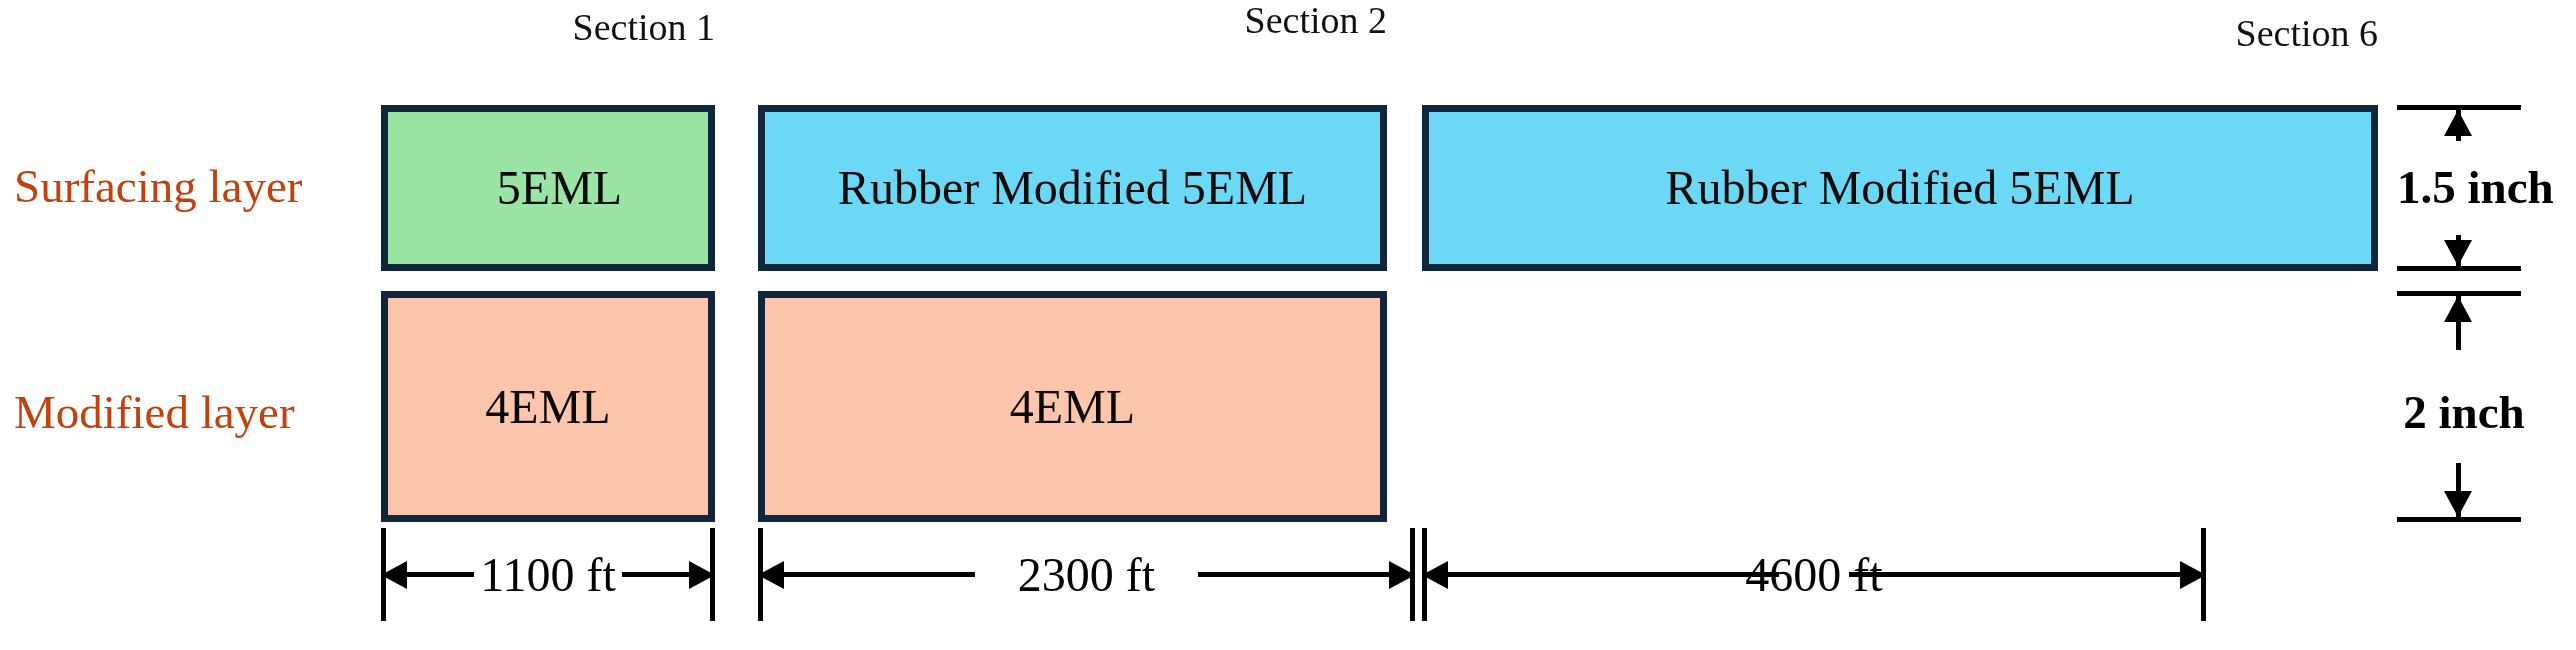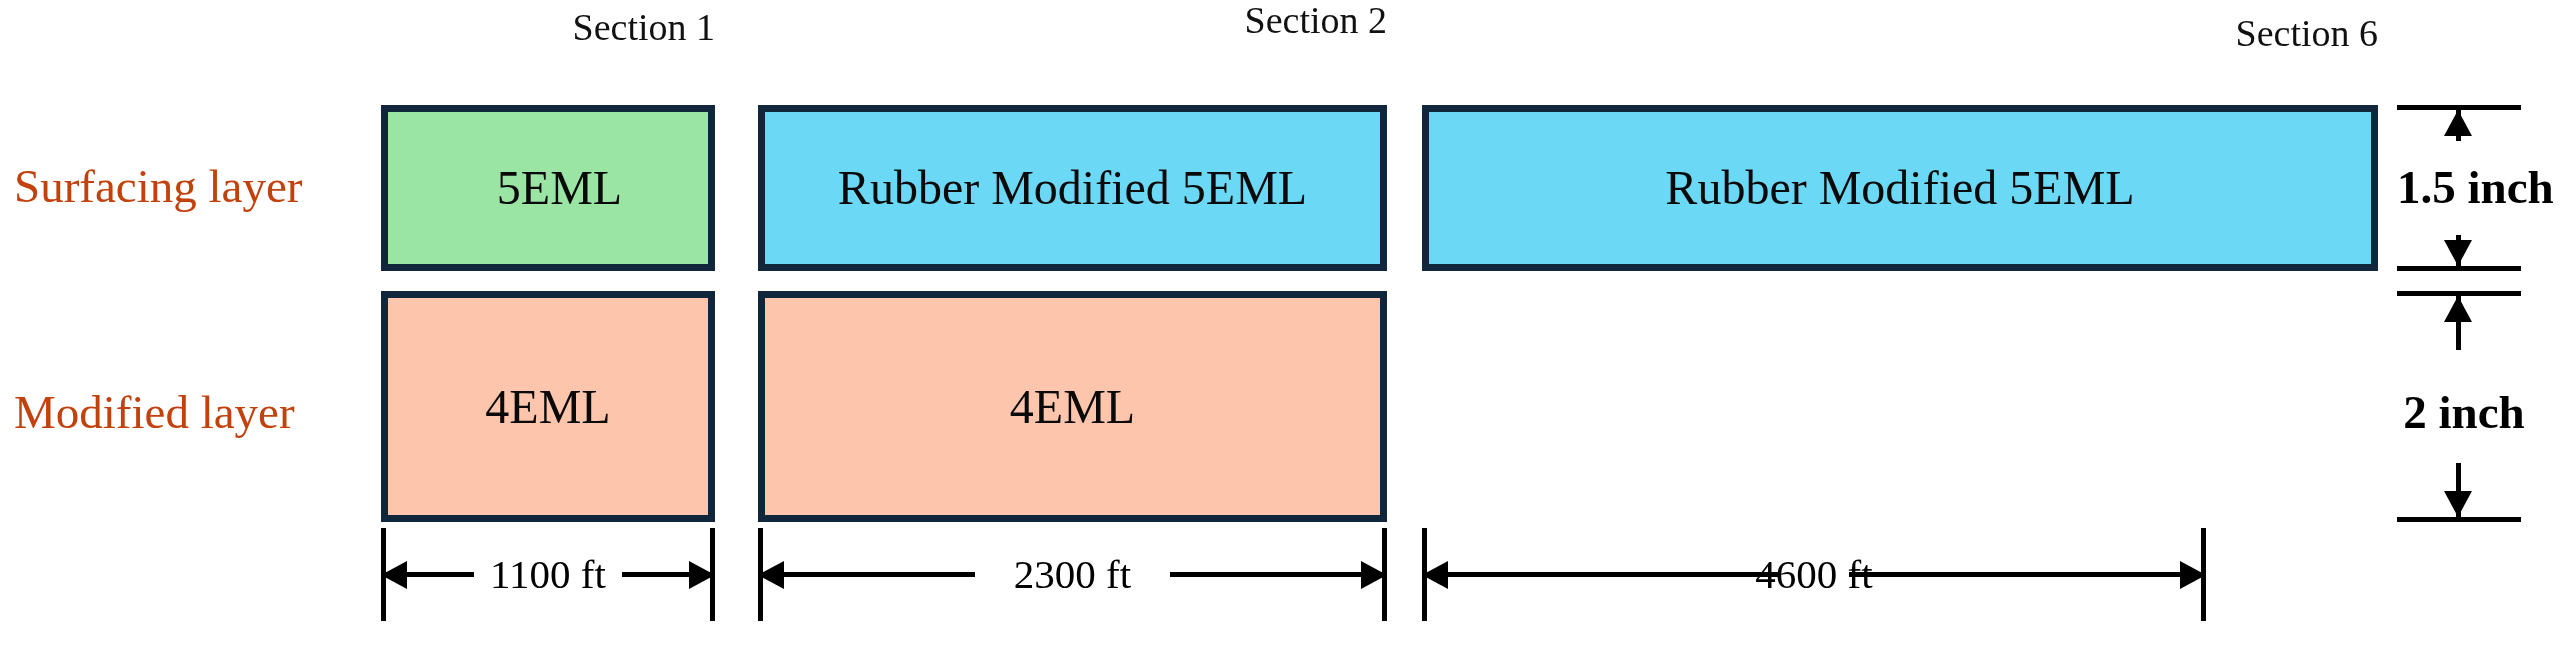"1100 ft" .hdim .txt { font-size: 41px -> 48px }
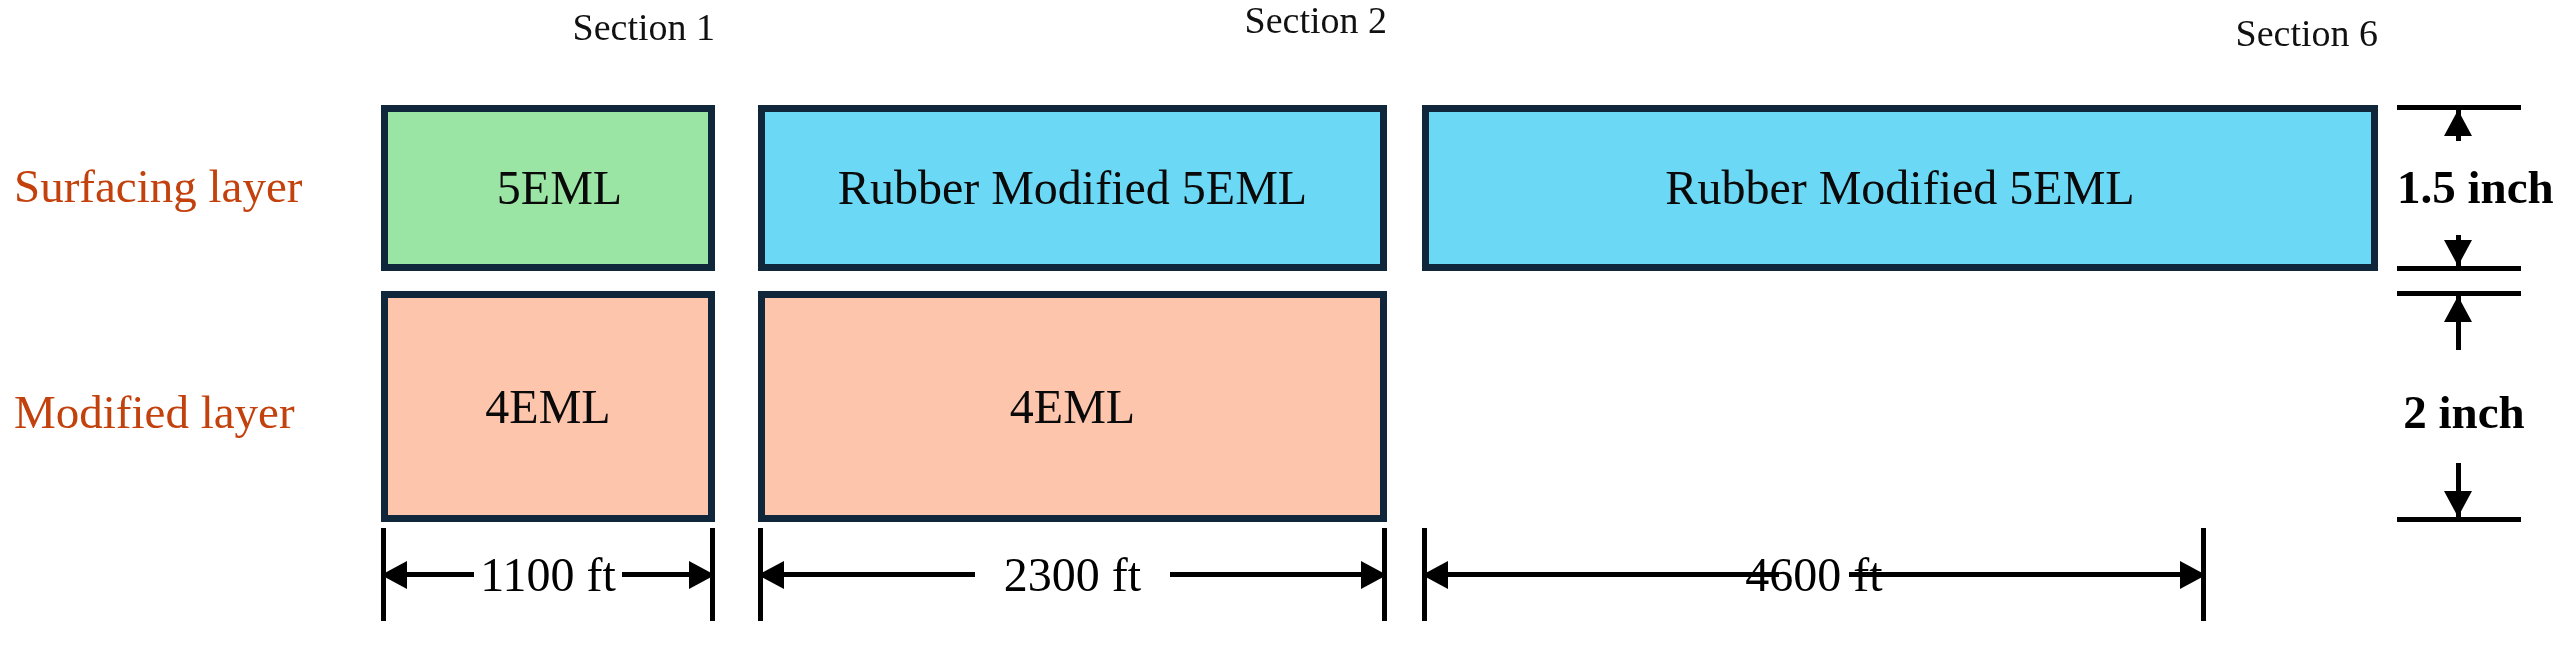"2300 ft" div.hdim { padding-left: none -> 28px }
